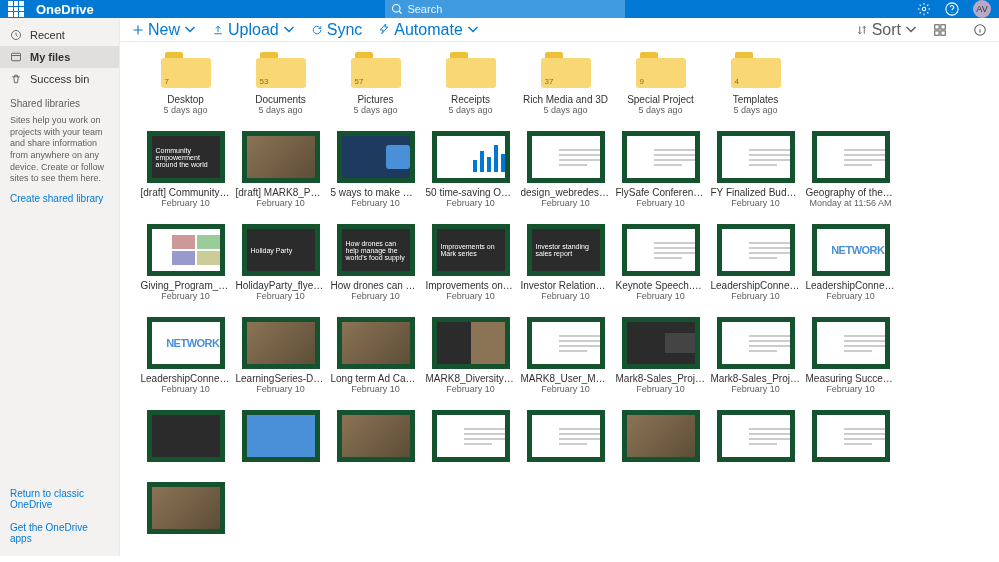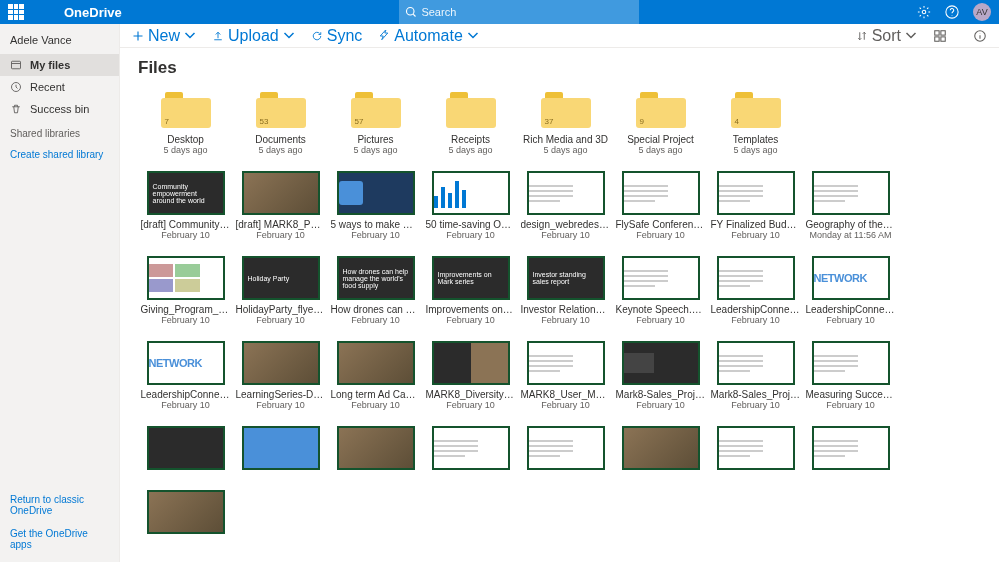"OneDrive" .topbar { gap: 28px -> none; height: 24px -> 18px }
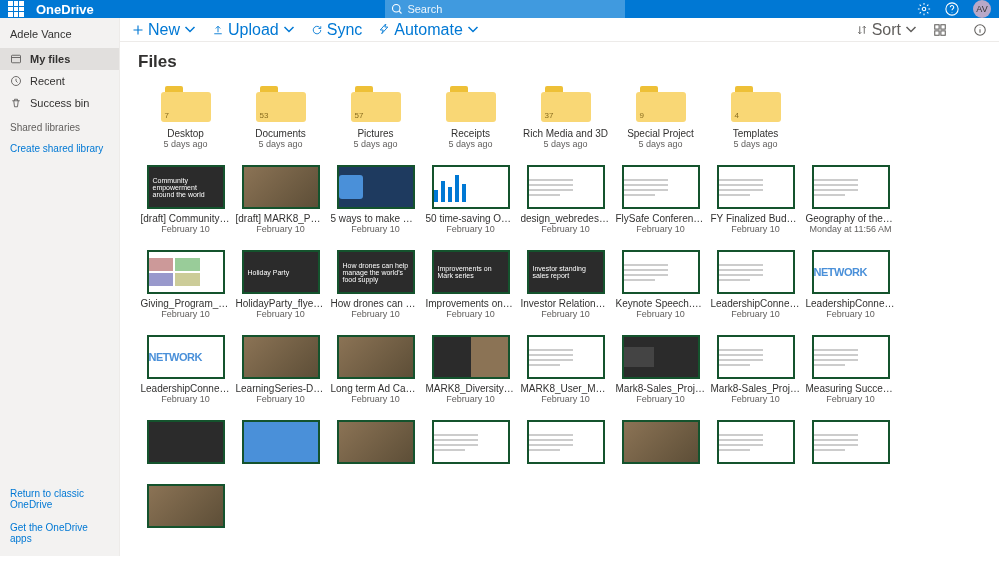"Adele Vance" div.owner { html: <div>Adele Vance</div> -> none }
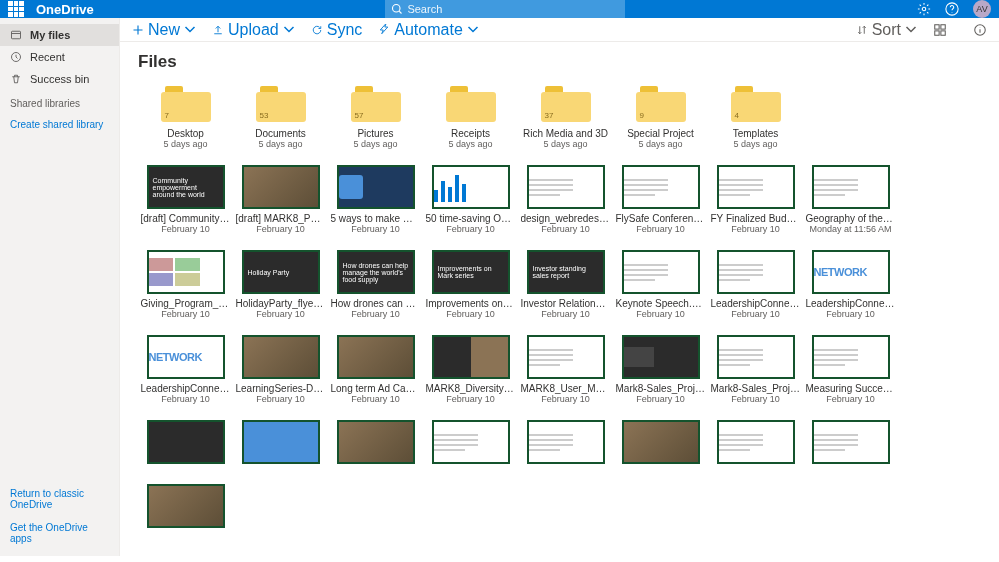"My files" div.nav-item { order: before "Recent" -> after "Recent" }
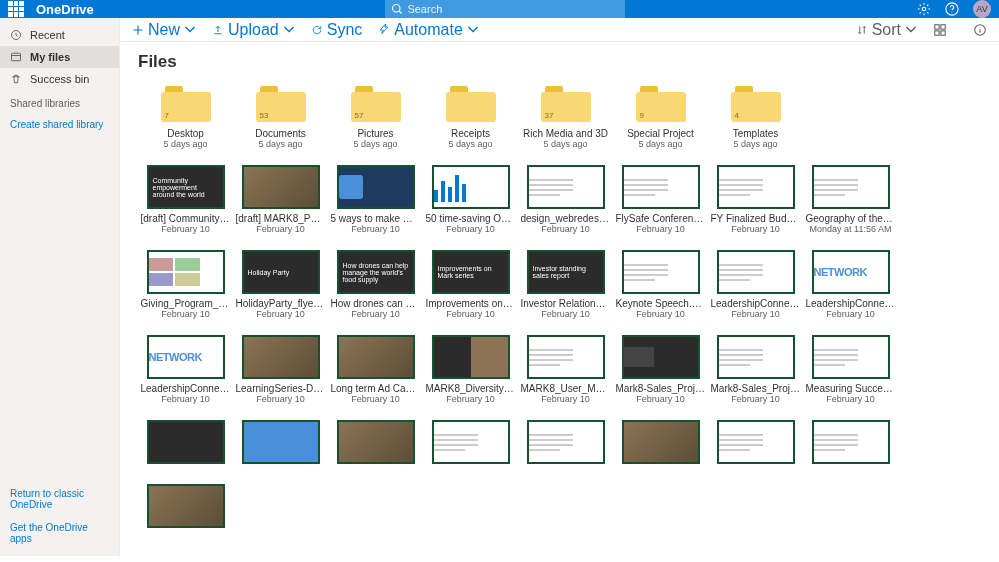"Files" div.heading { html: <div>Files</div> -> none }
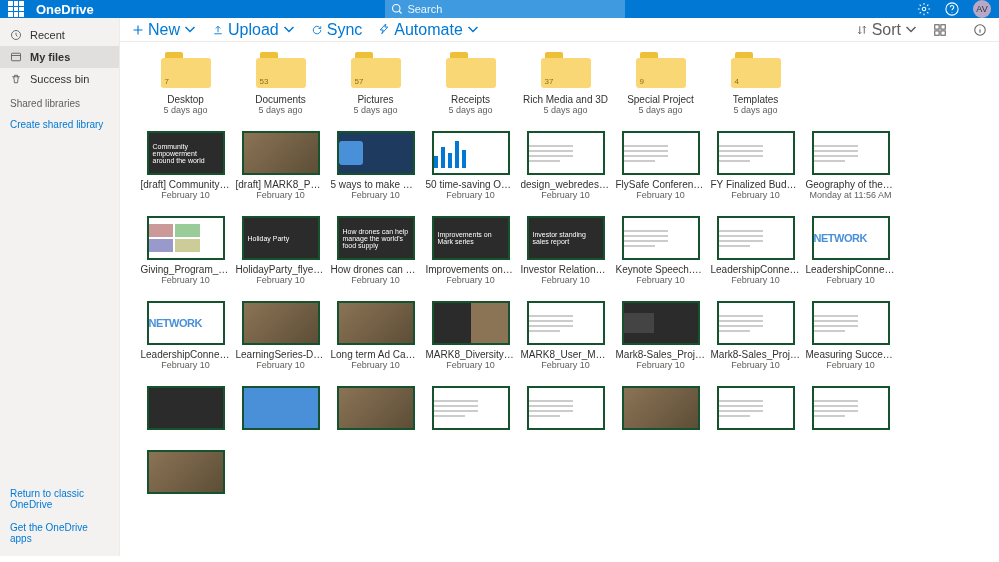"Sites help you work on" div.nav-help { html: none -> <div>Sites help you work on projects with your team and share information from anywhere on any device. Create or follow sites to see them here.</div> }
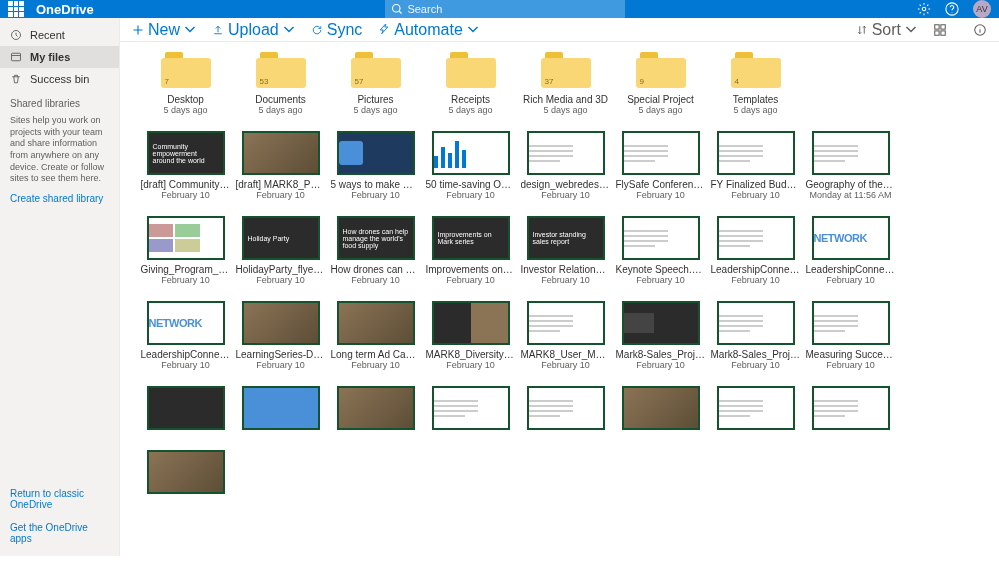"NETWORK" .thumb { border: 2px solid #14532d -> 5px solid #14532d; height: 44px -> 52px; justify-content: flex-start -> flex-end }
